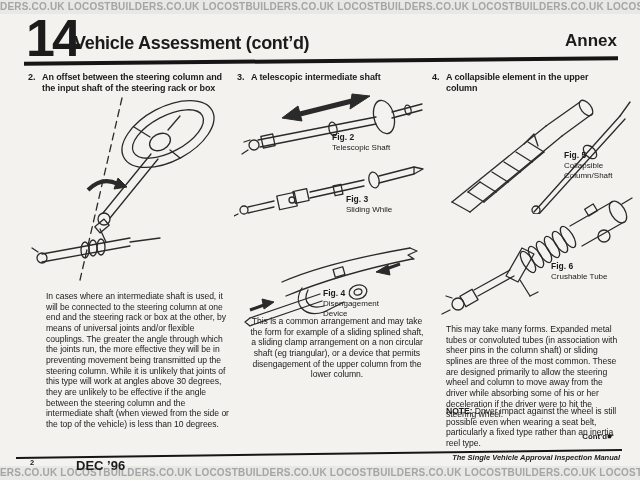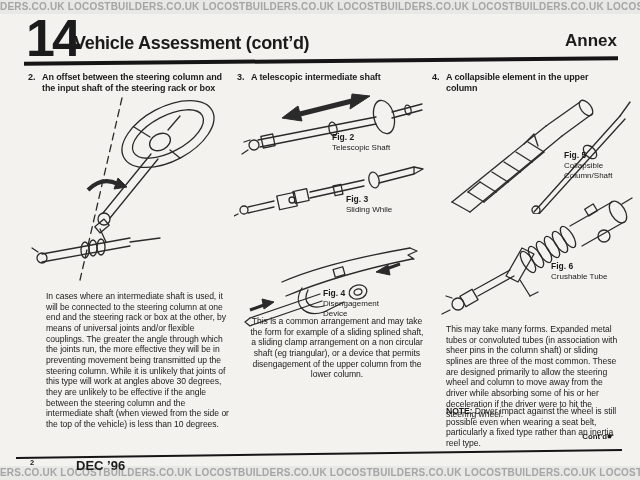"The Single Vehicle Approval Inspection" div.manual-title { html: none -> <div>The Single Vehicle Approval Inspection Manual</div> }
